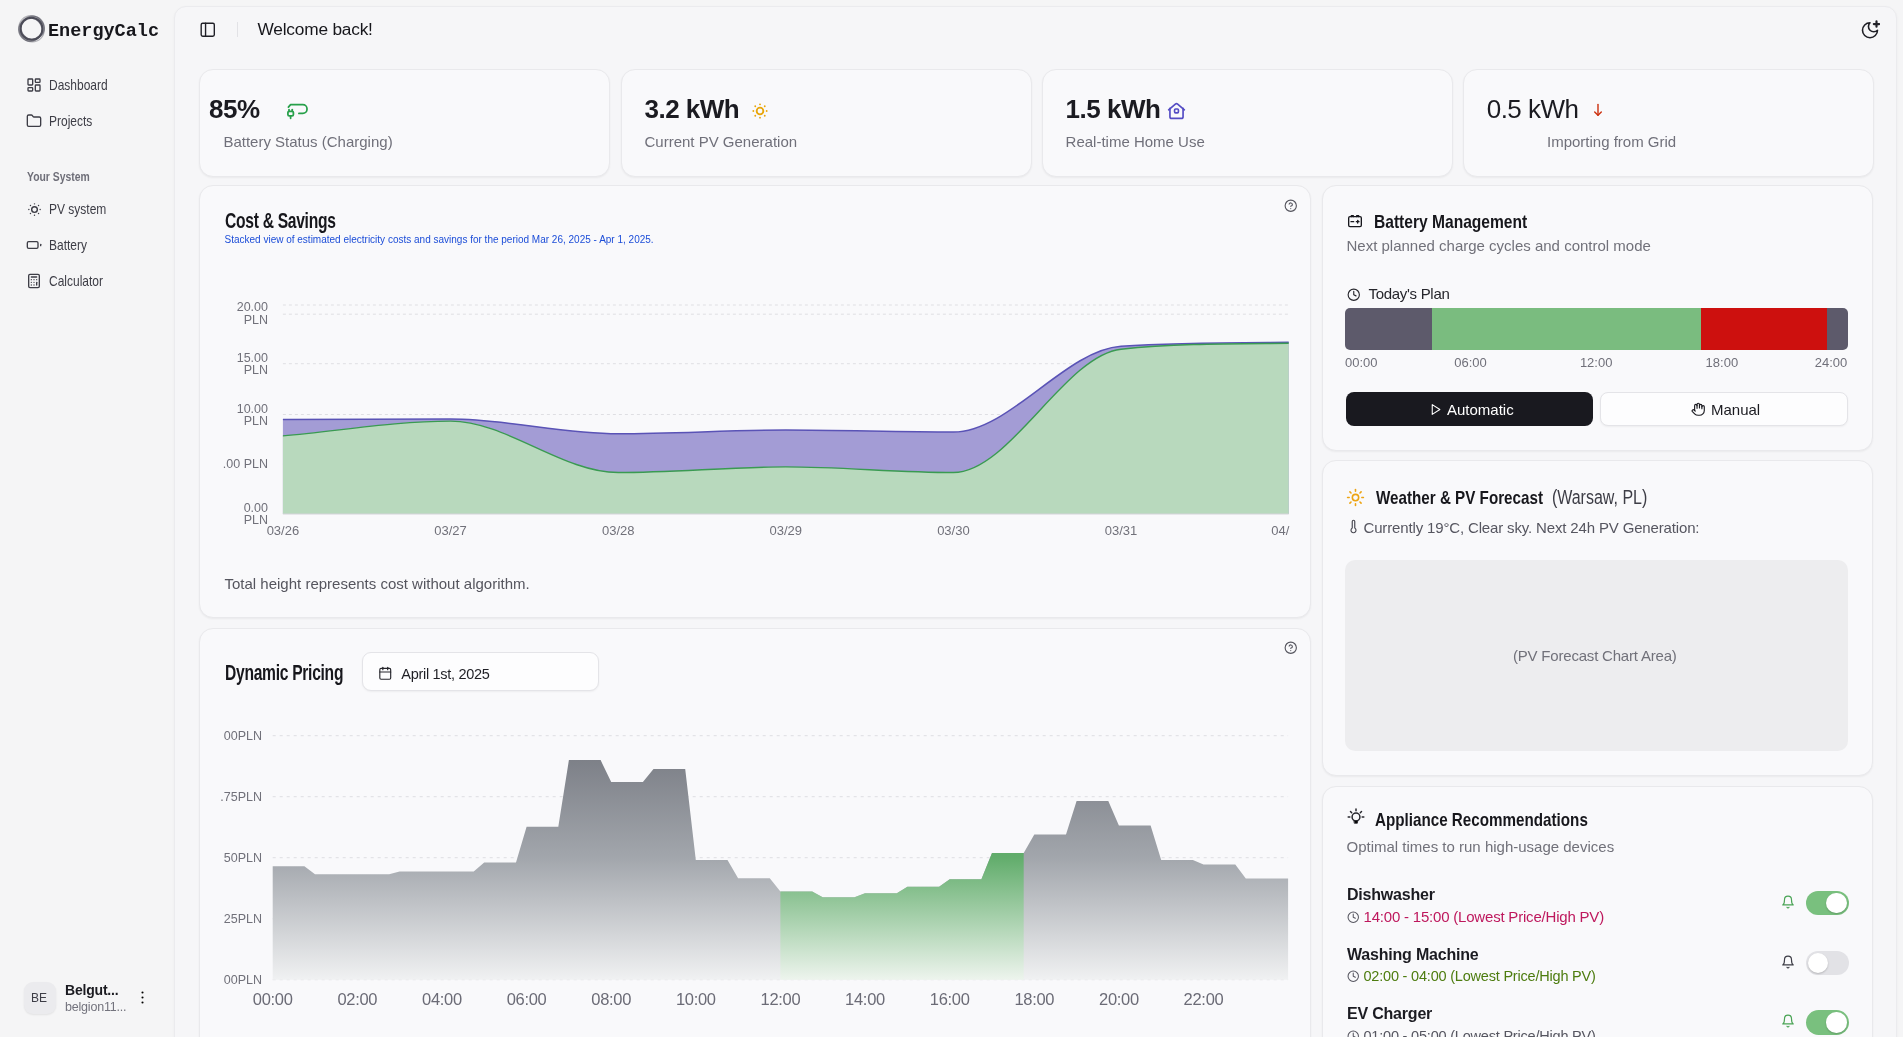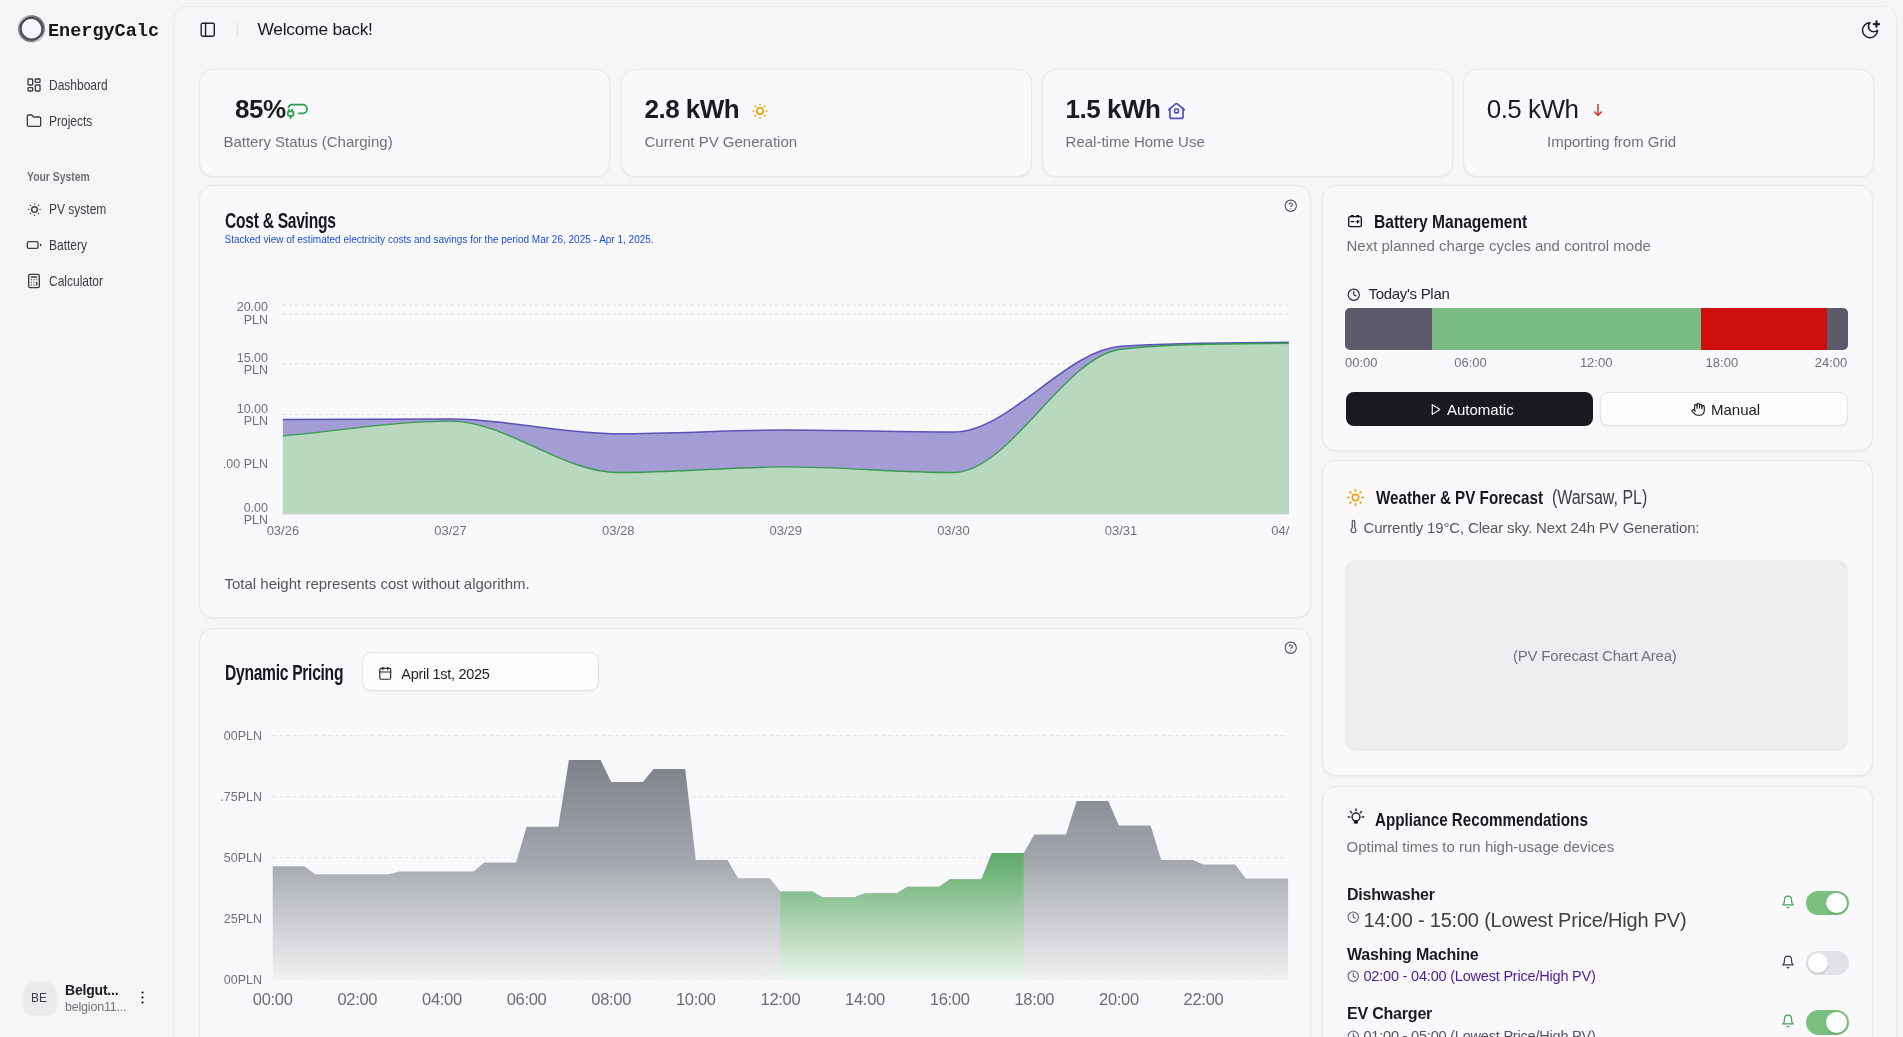"85%" div.t { left: 235px -> 209px }
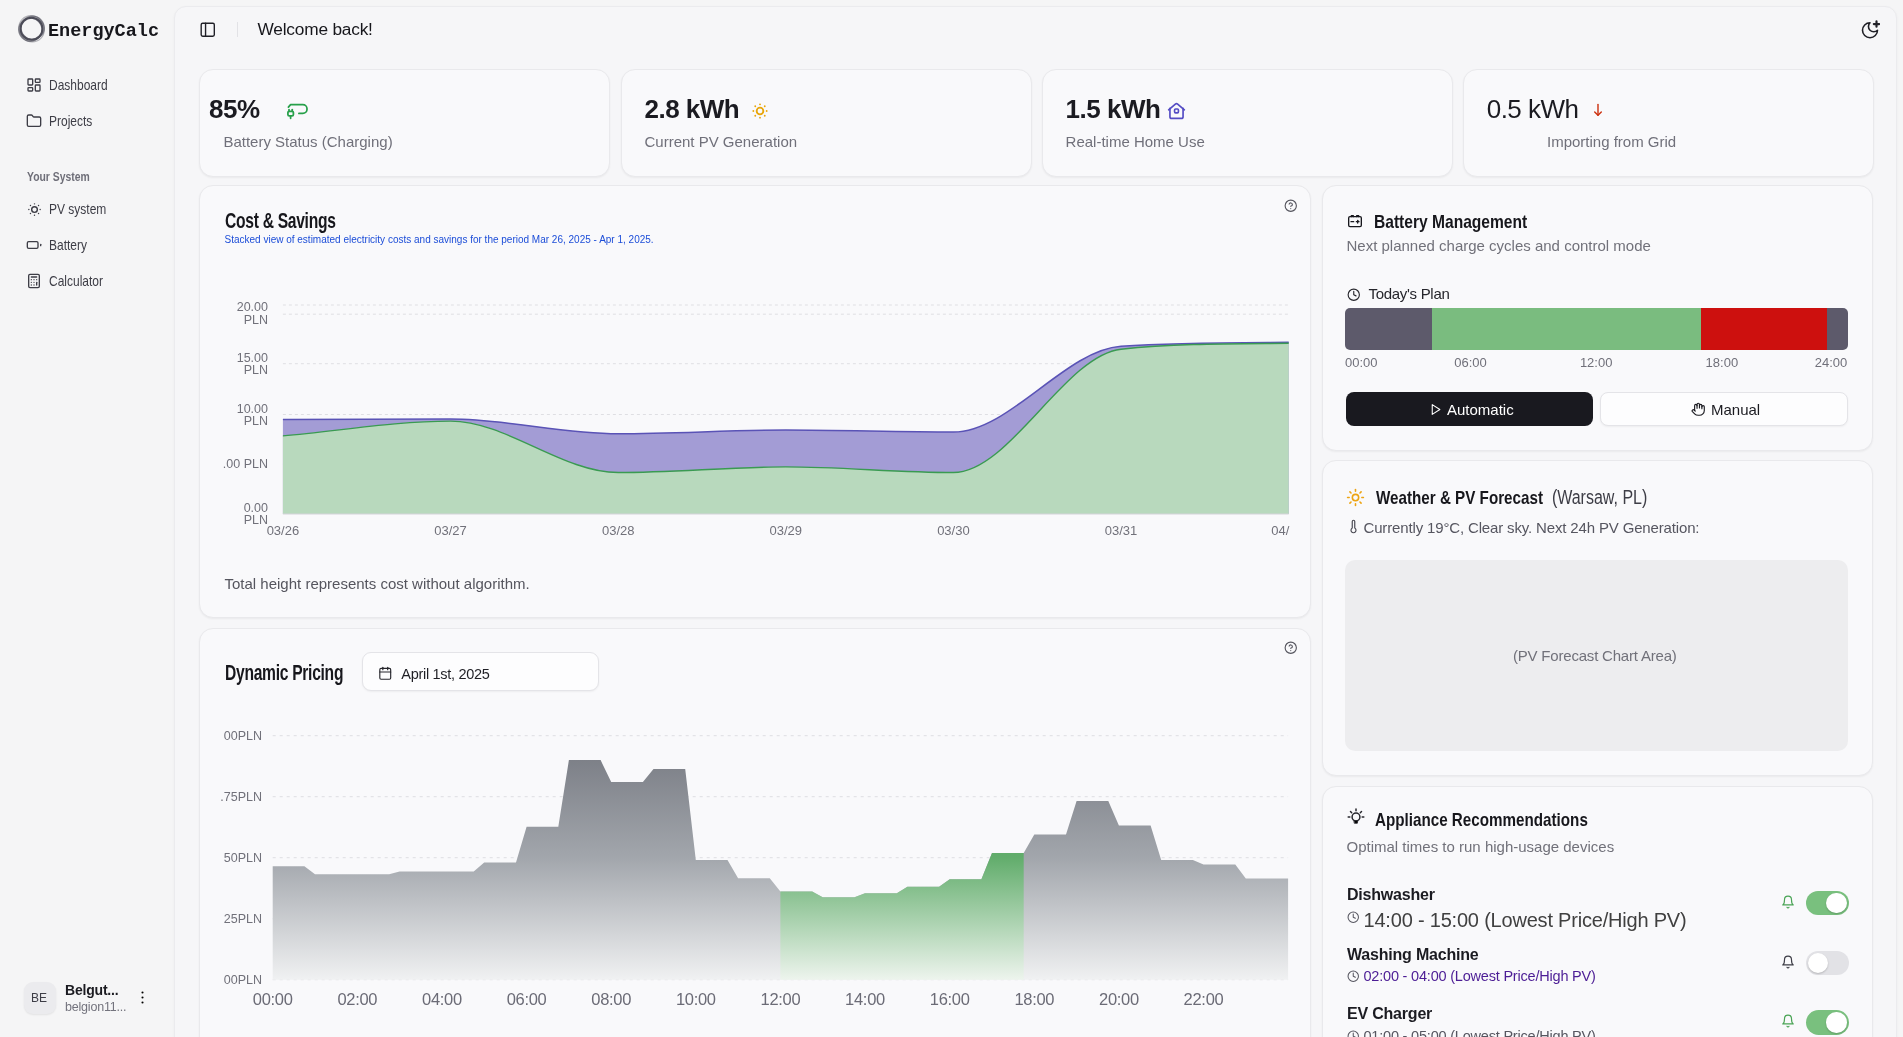"2.8 kWh" div.t { text: 2.8 -> 3.2 }
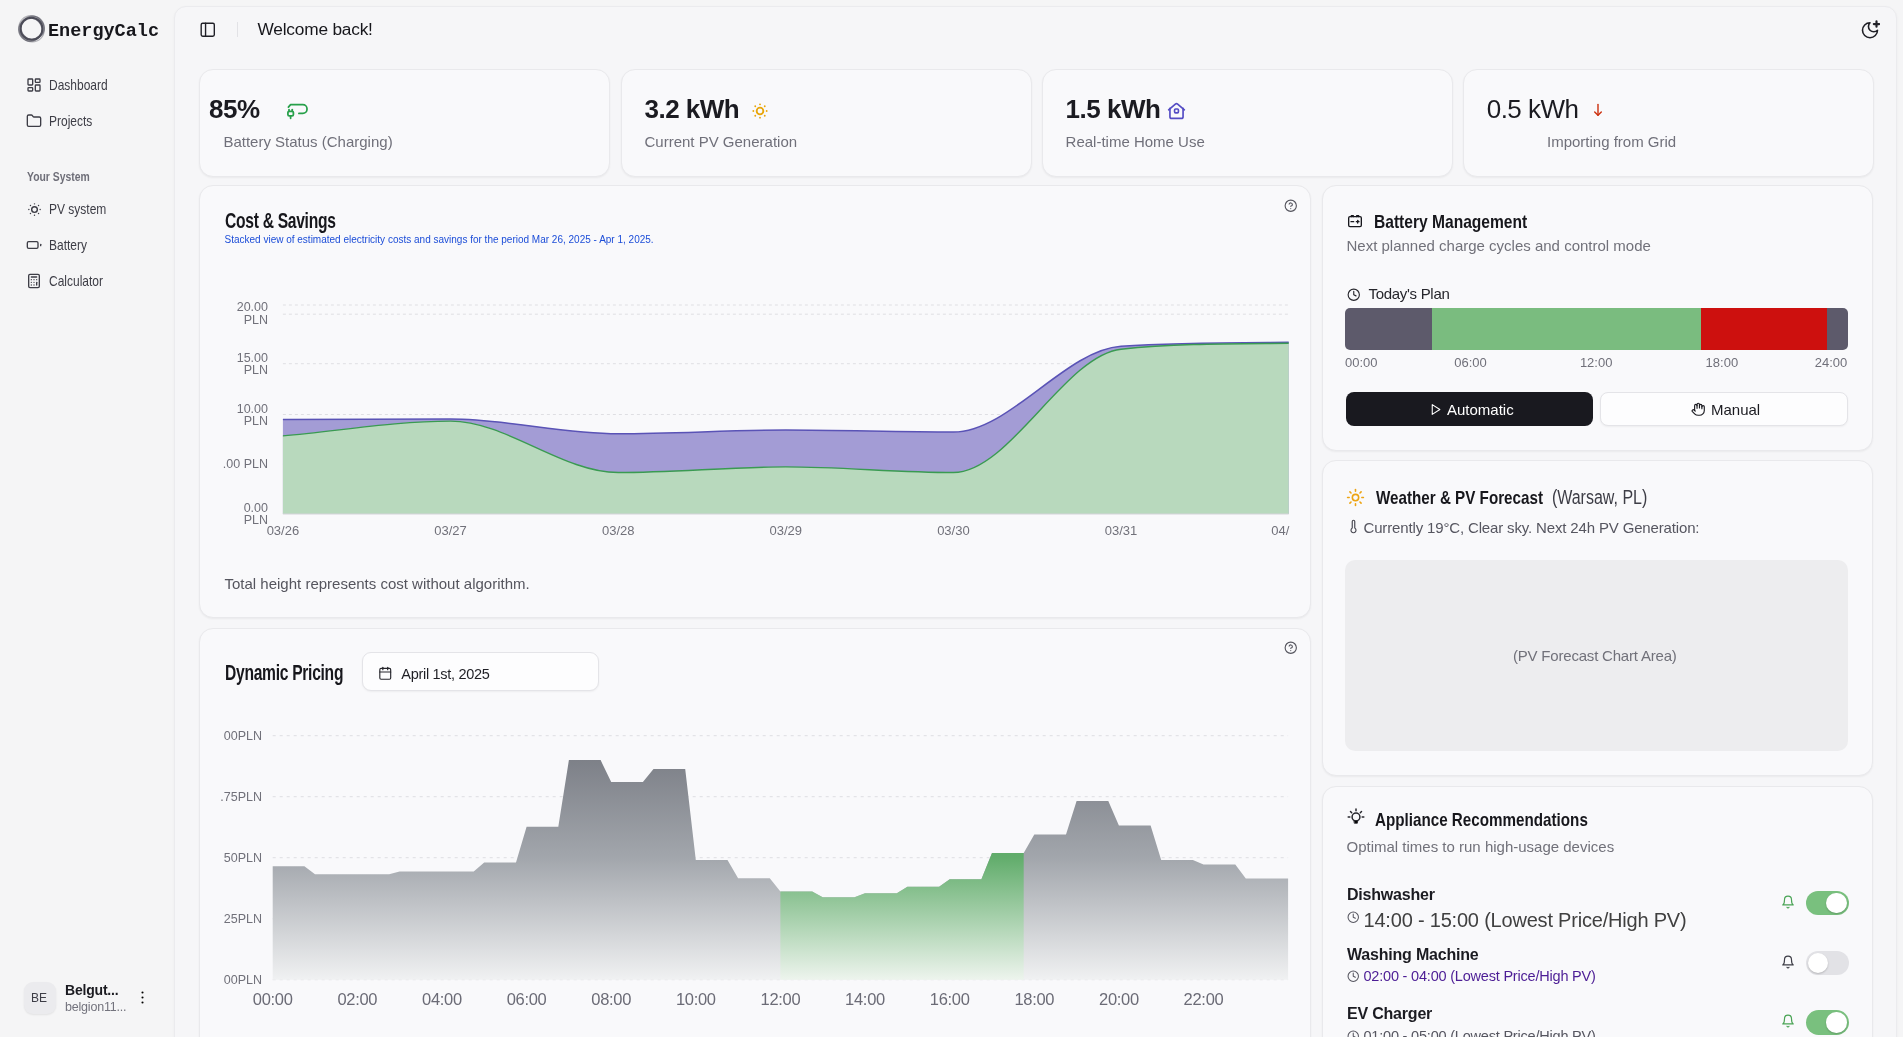"14:00 - 15:00 (Lowest Price/High" div.t { color: #404040 -> #be185d; font-size: 20px -> 15px }
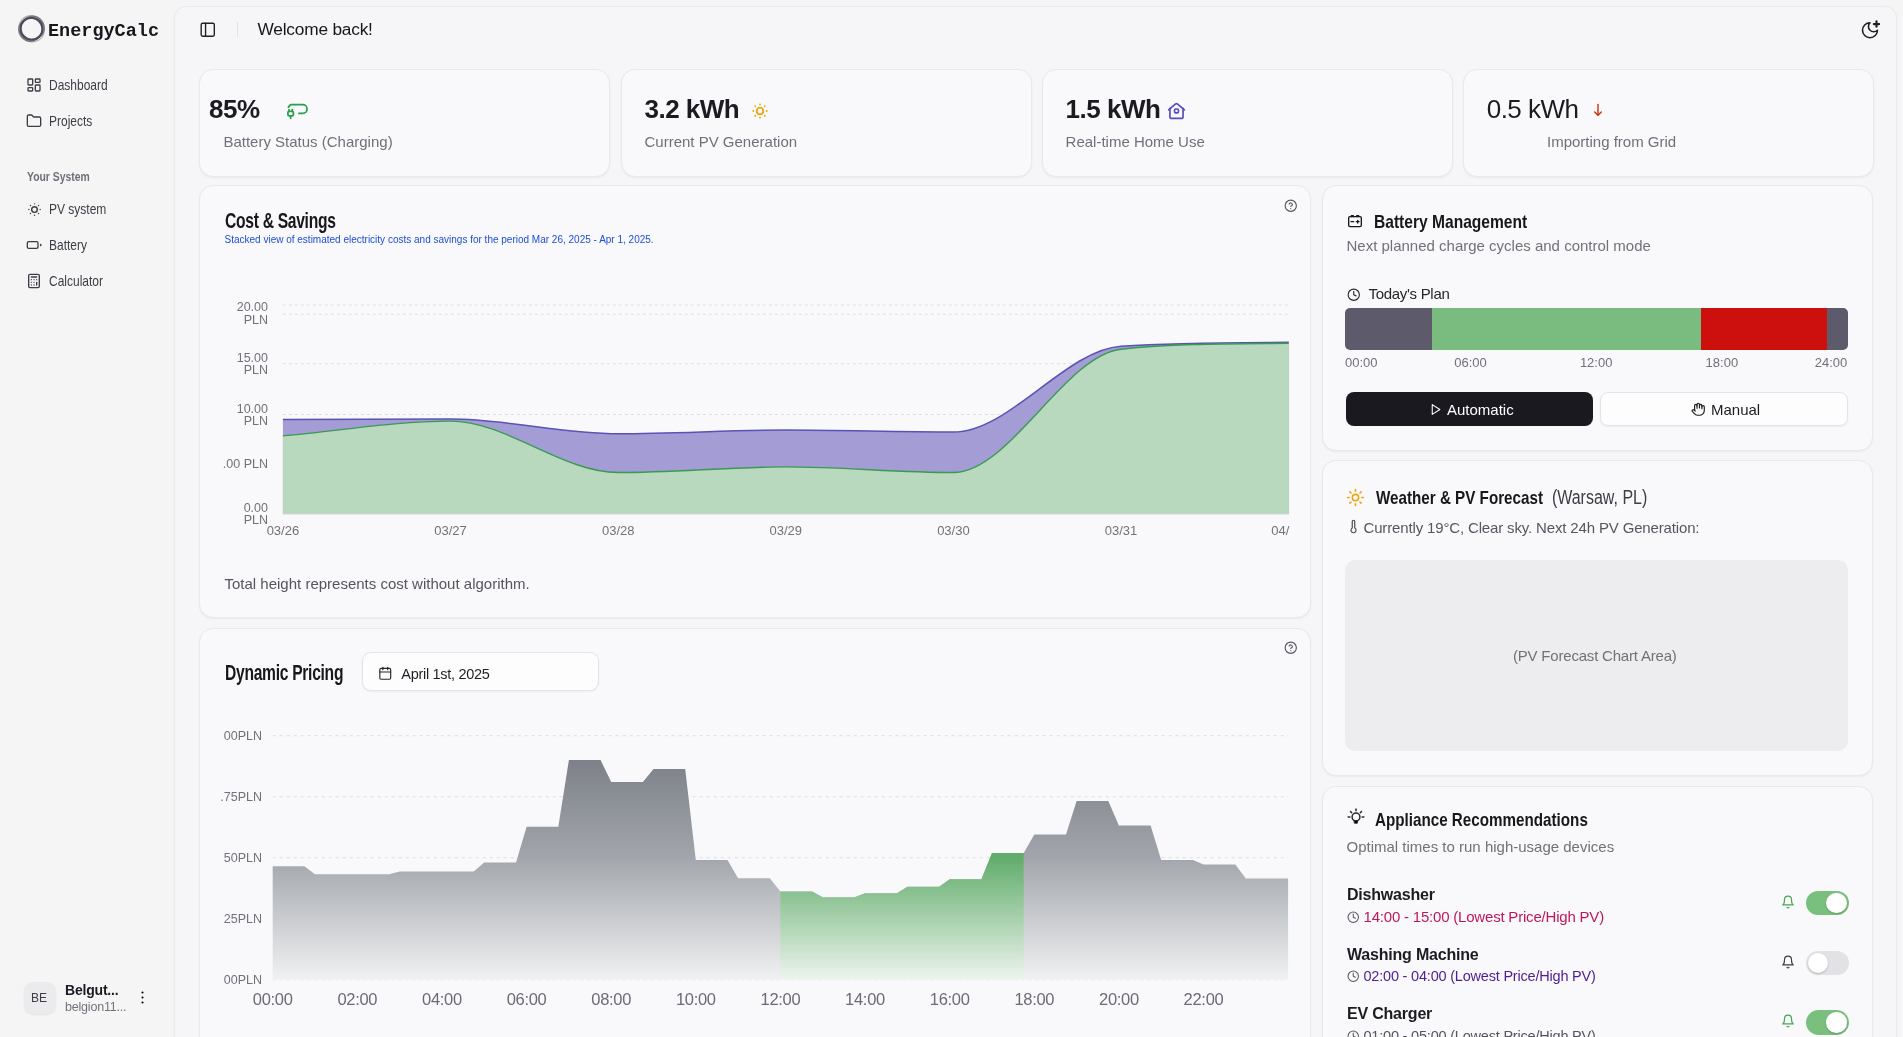"02:00 - 04:00 (Lowest Price/High" div.t { color: #4c1d95 -> #4d7c0f }
